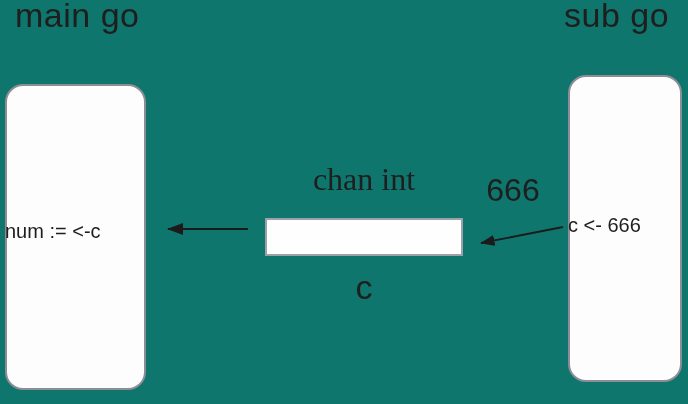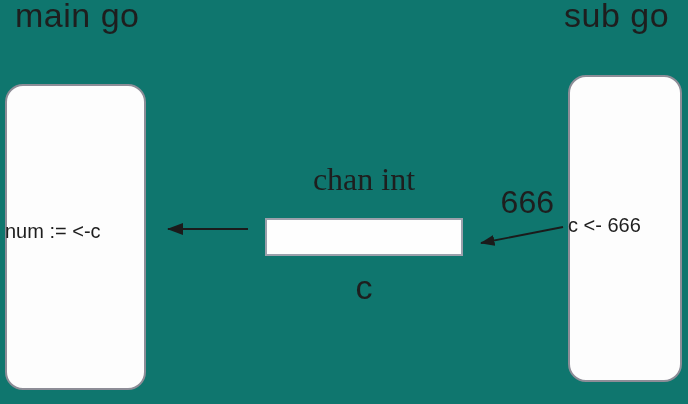"666" .message-value { text-align: right -> center; top: 184px -> 172px }
